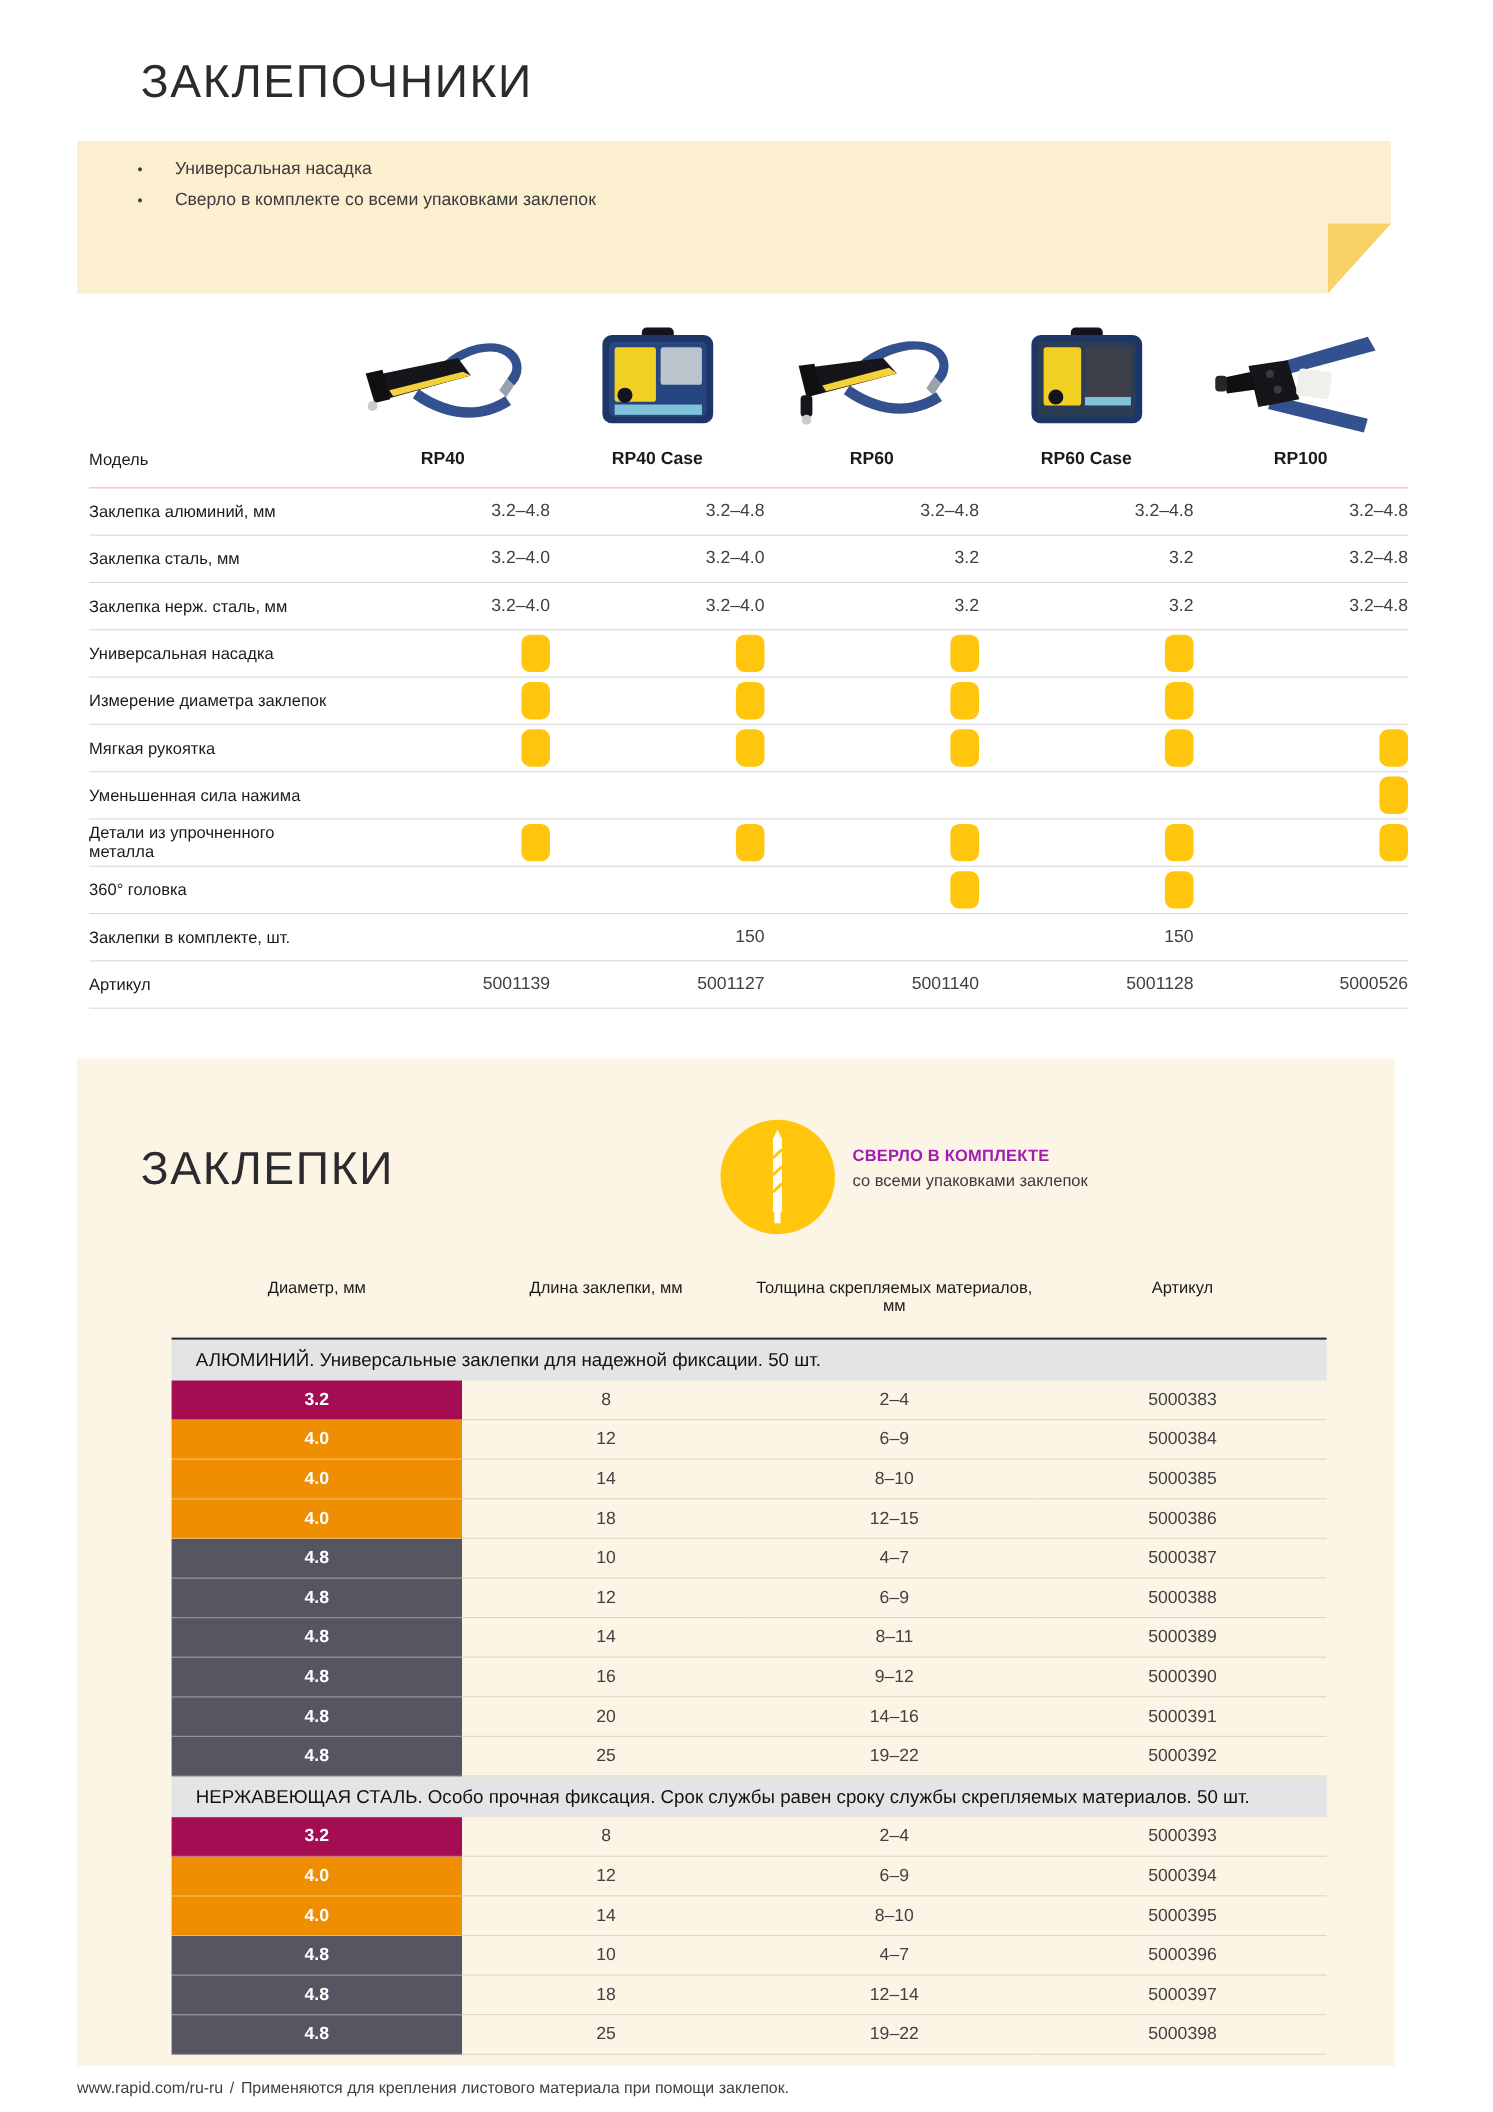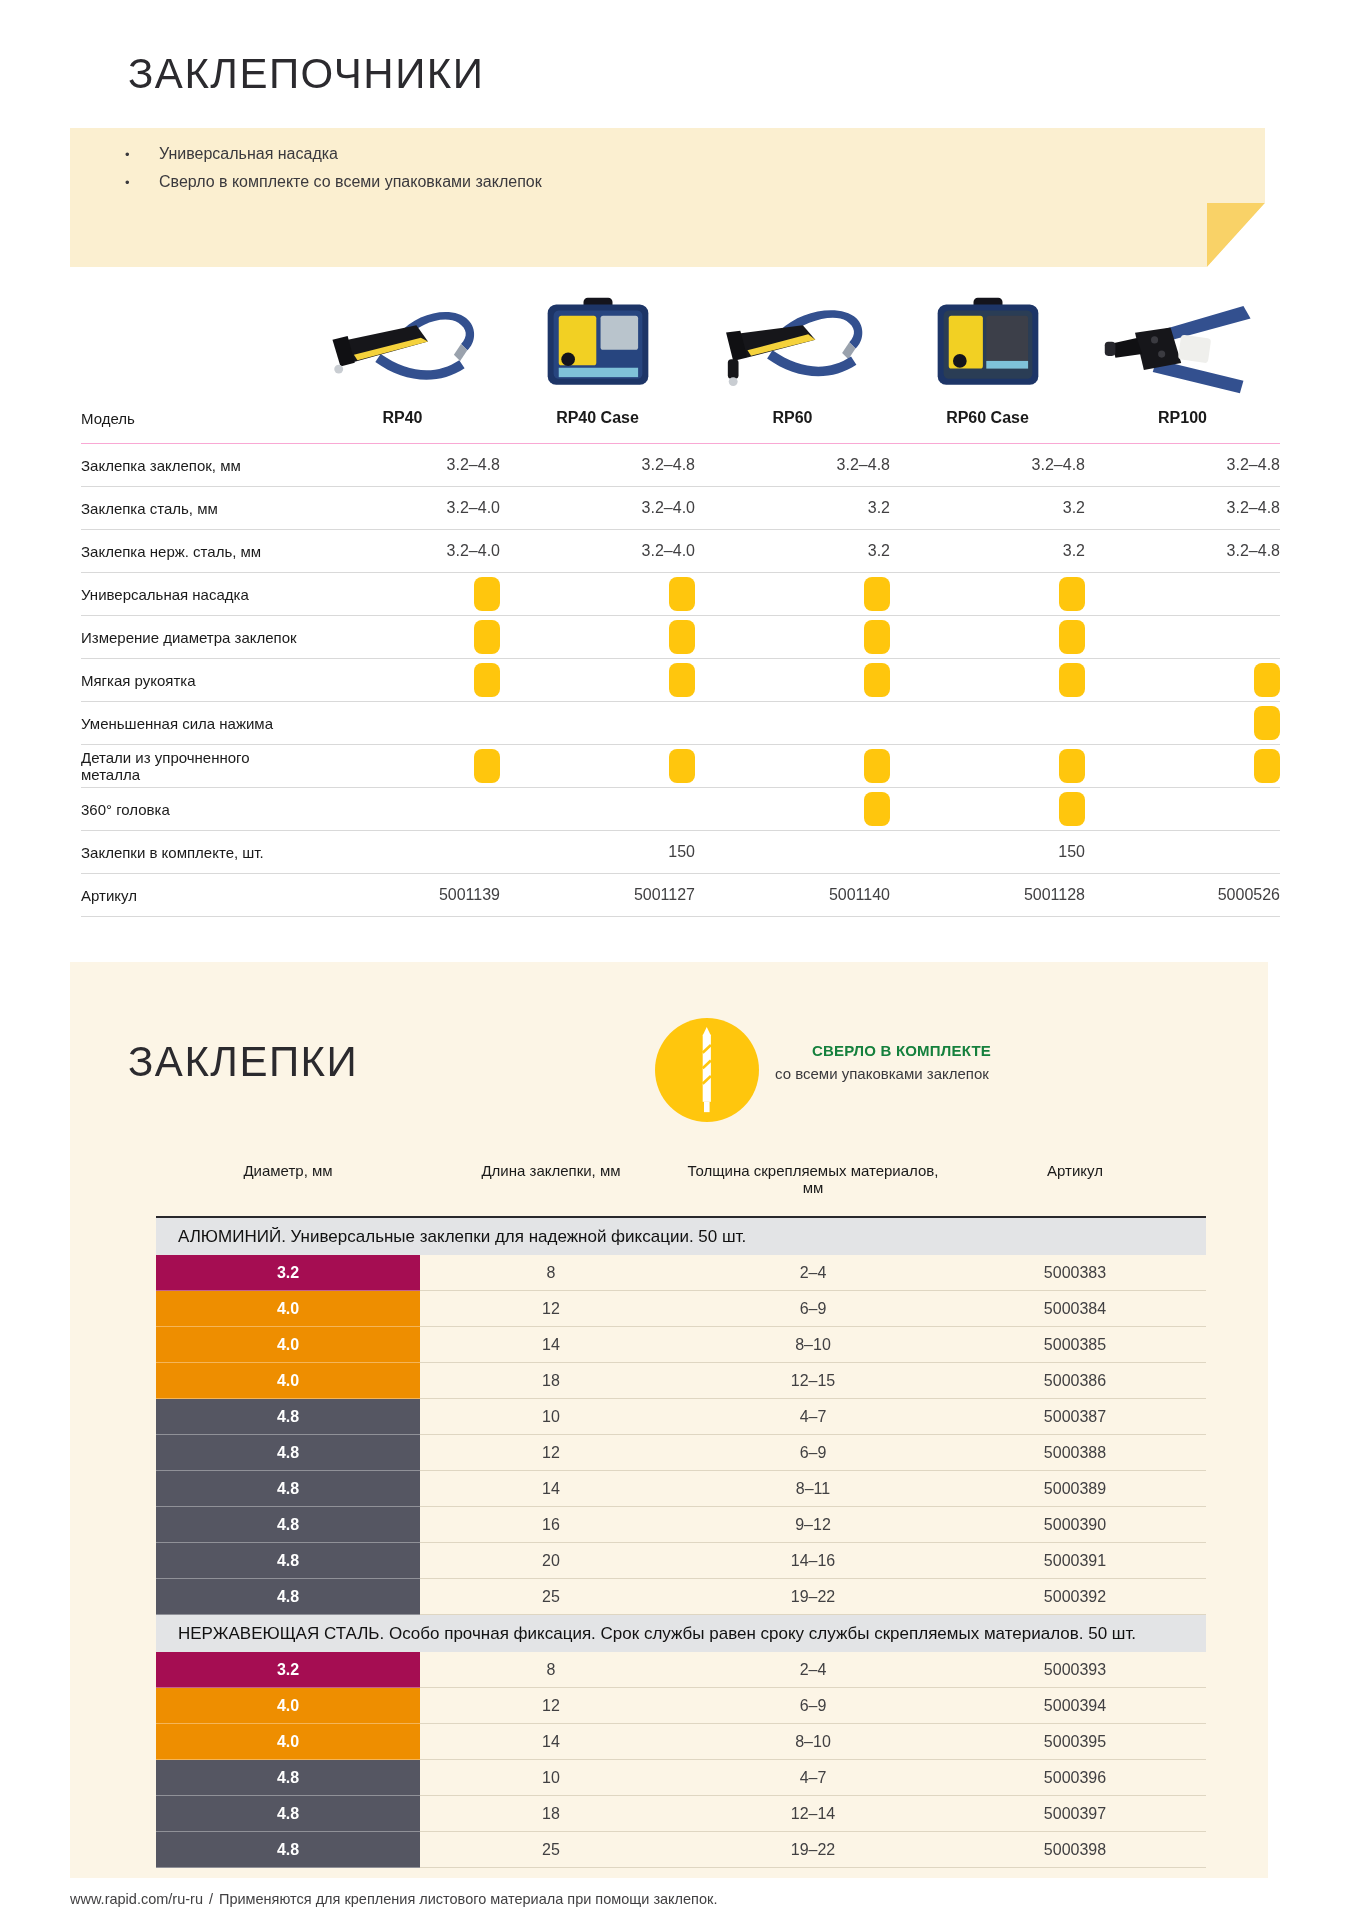"Заклепка заклепок, мм" div.t1-label { text: заклепок -> алюминий }
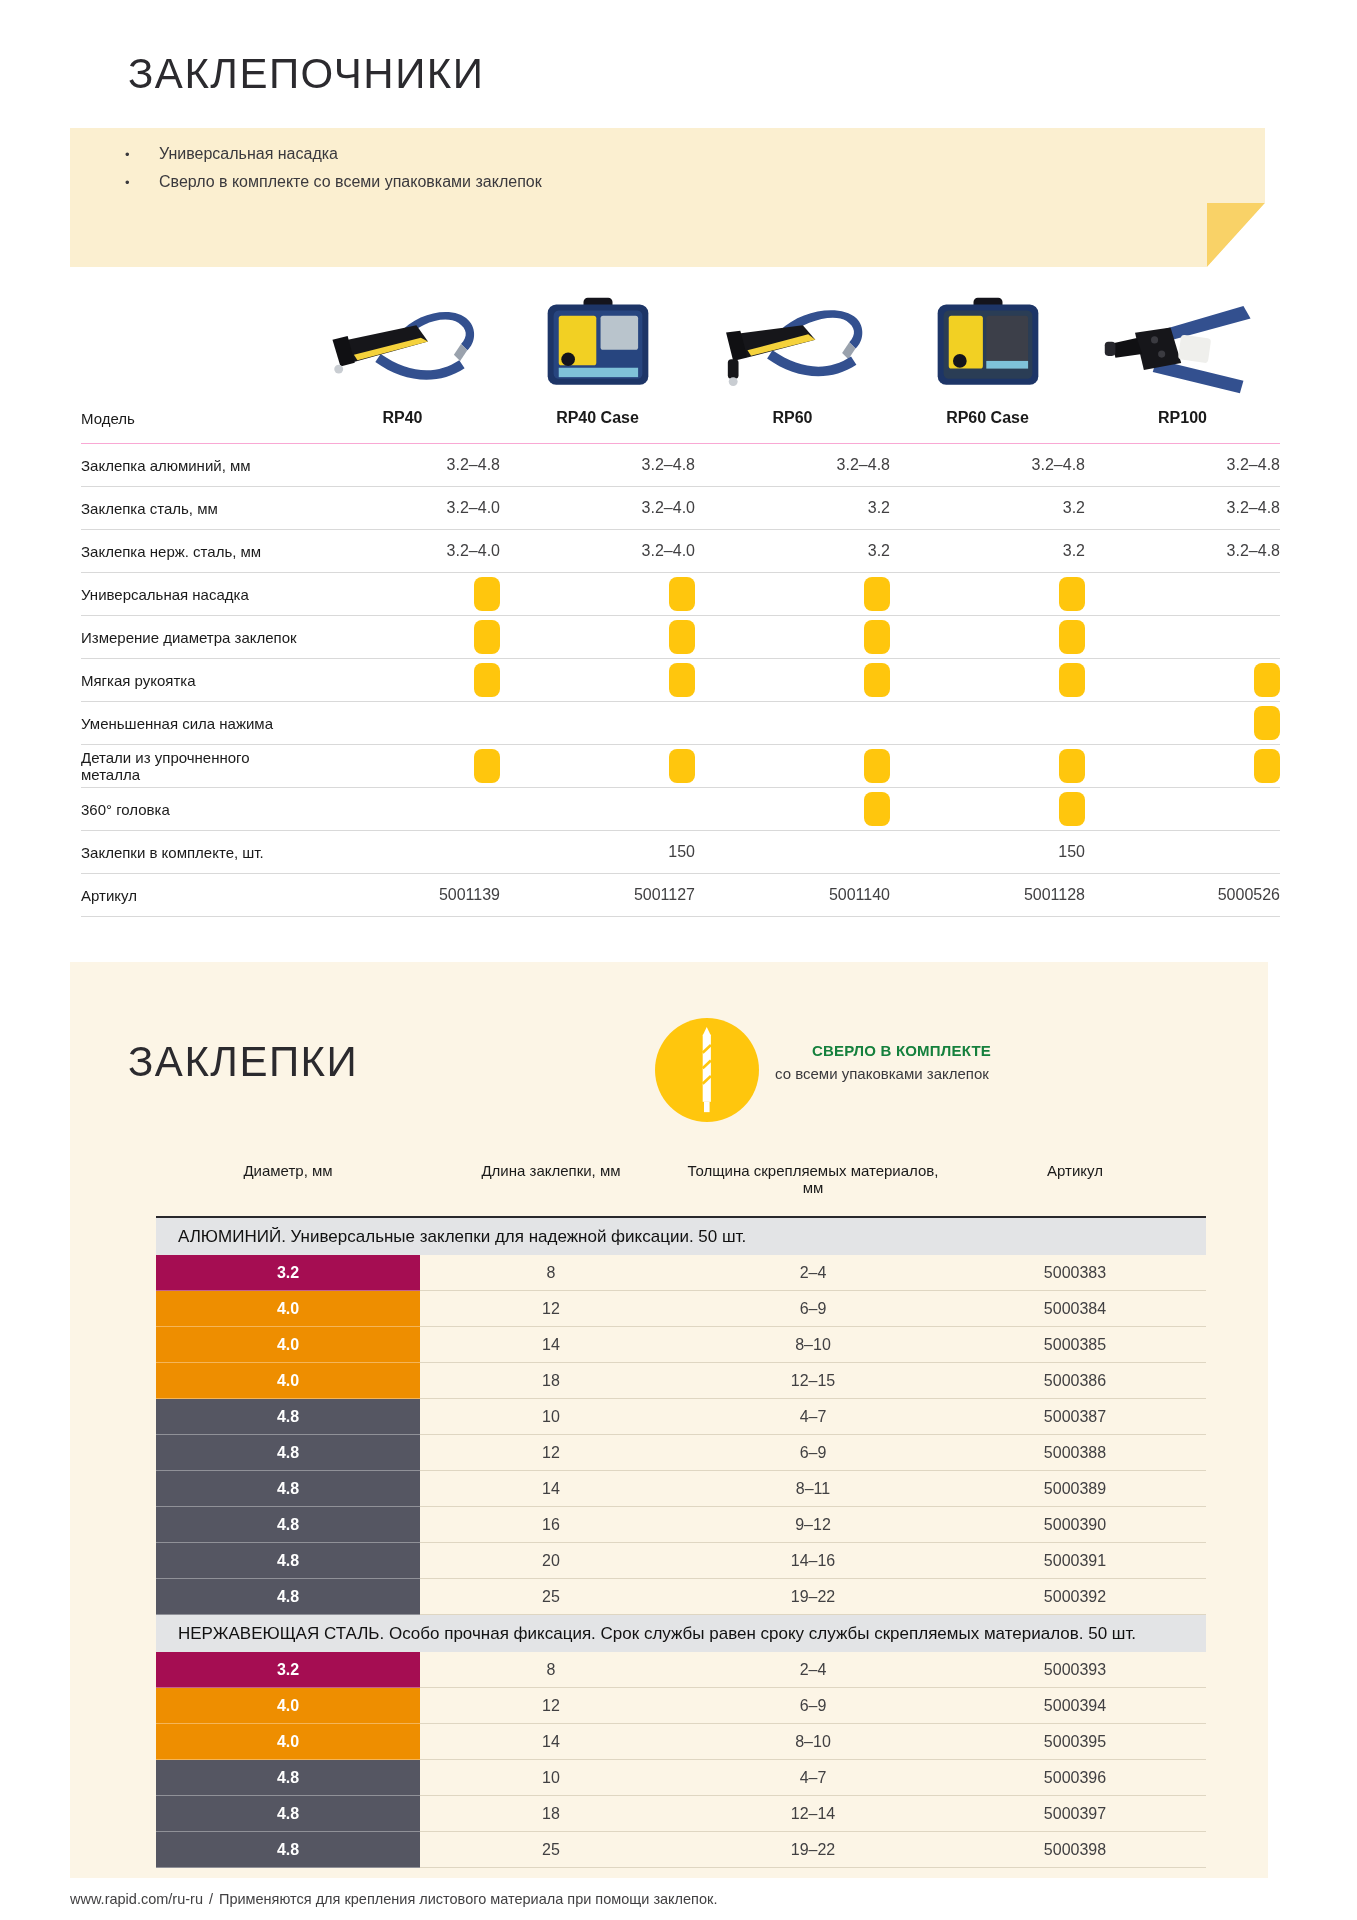"СВЕРЛО В КОМПЛЕКТЕ" .drill-badge-text .b1 { color: #15803d -> #a21caf; margin-left: 37px -> none }
